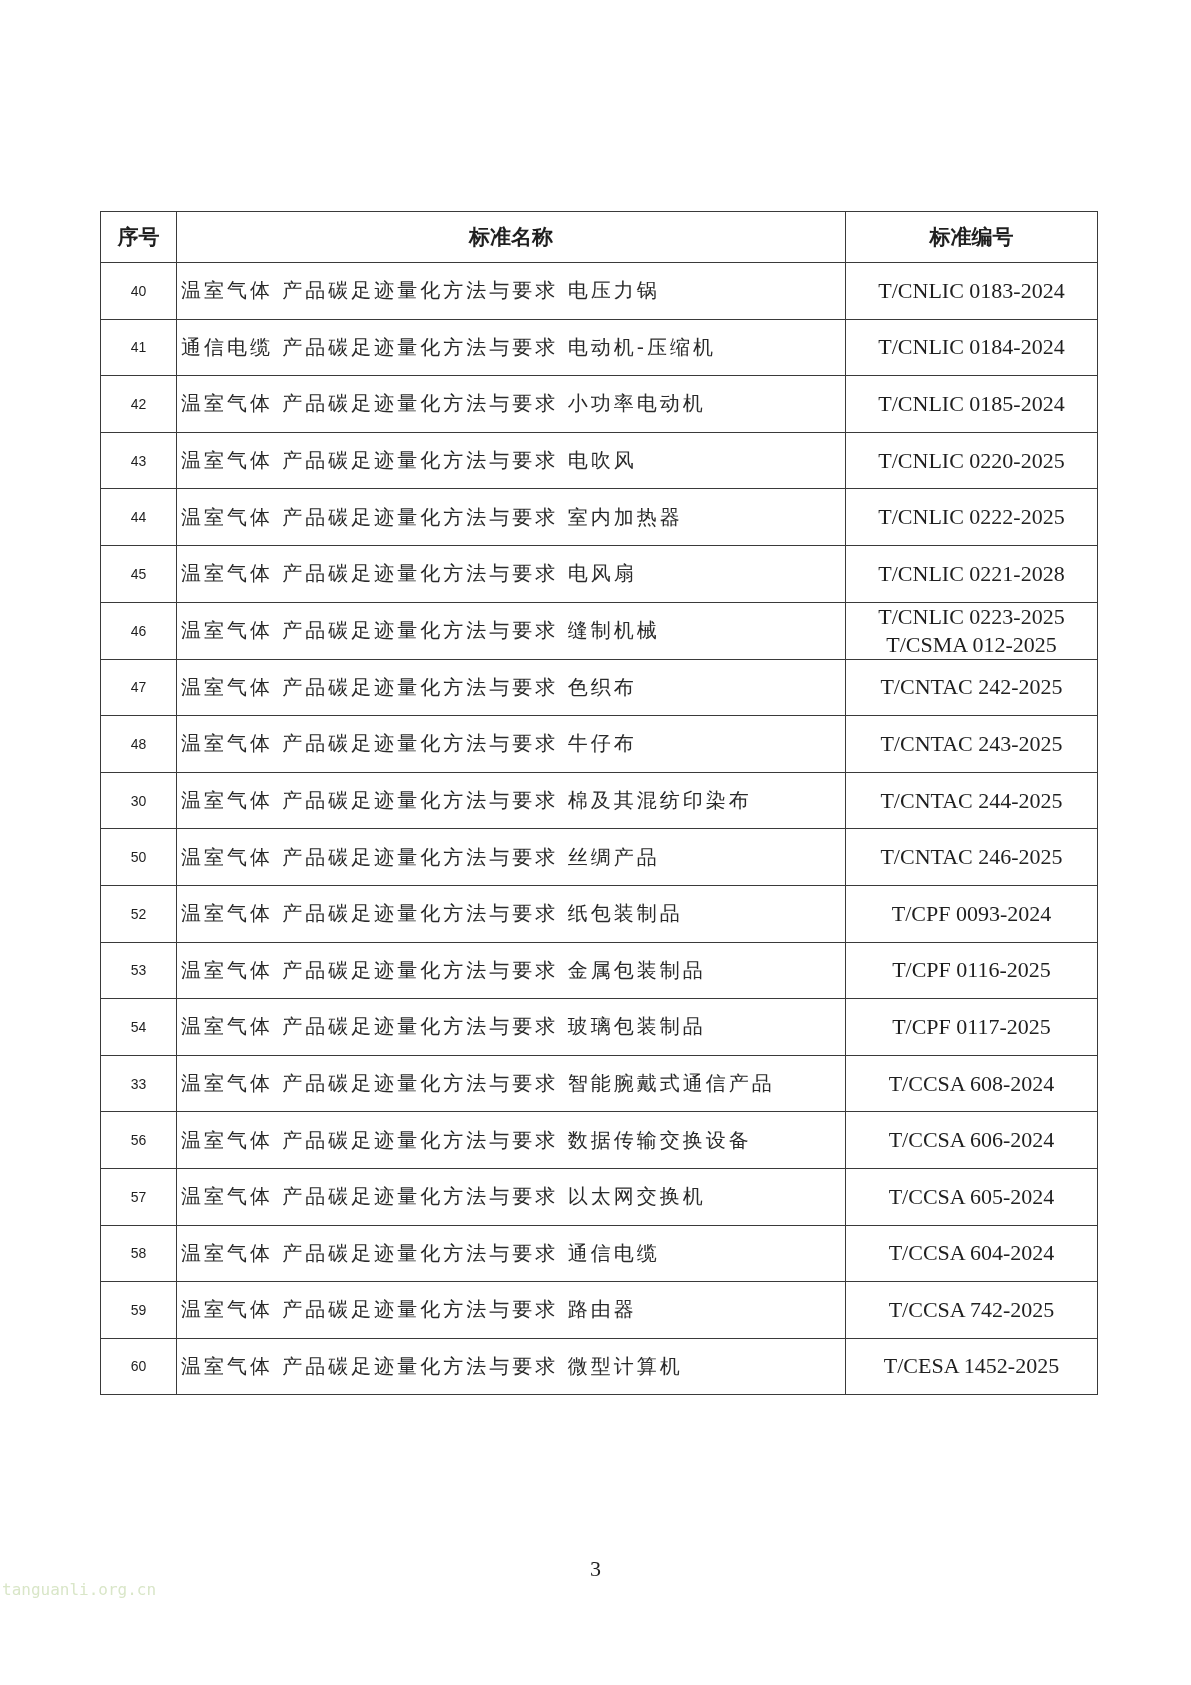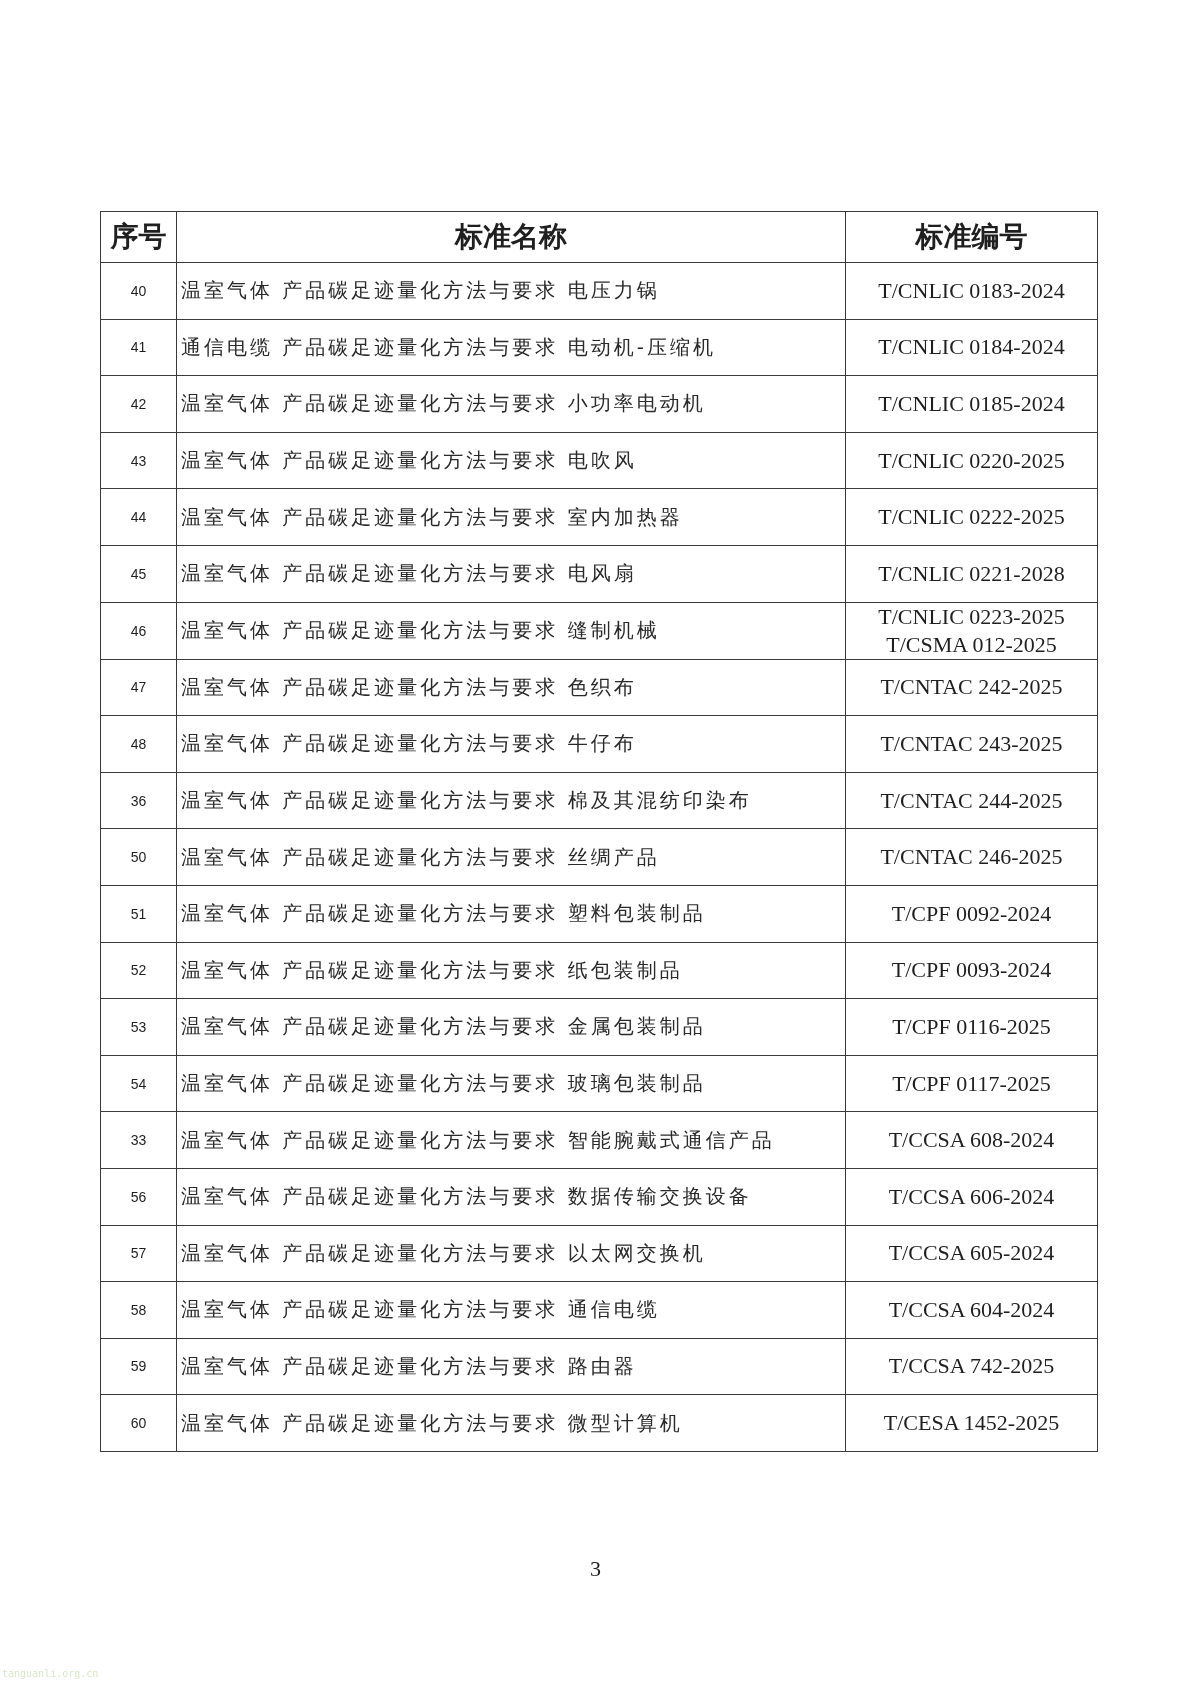"序号" .std-table th { font-size: 28px -> 21px }
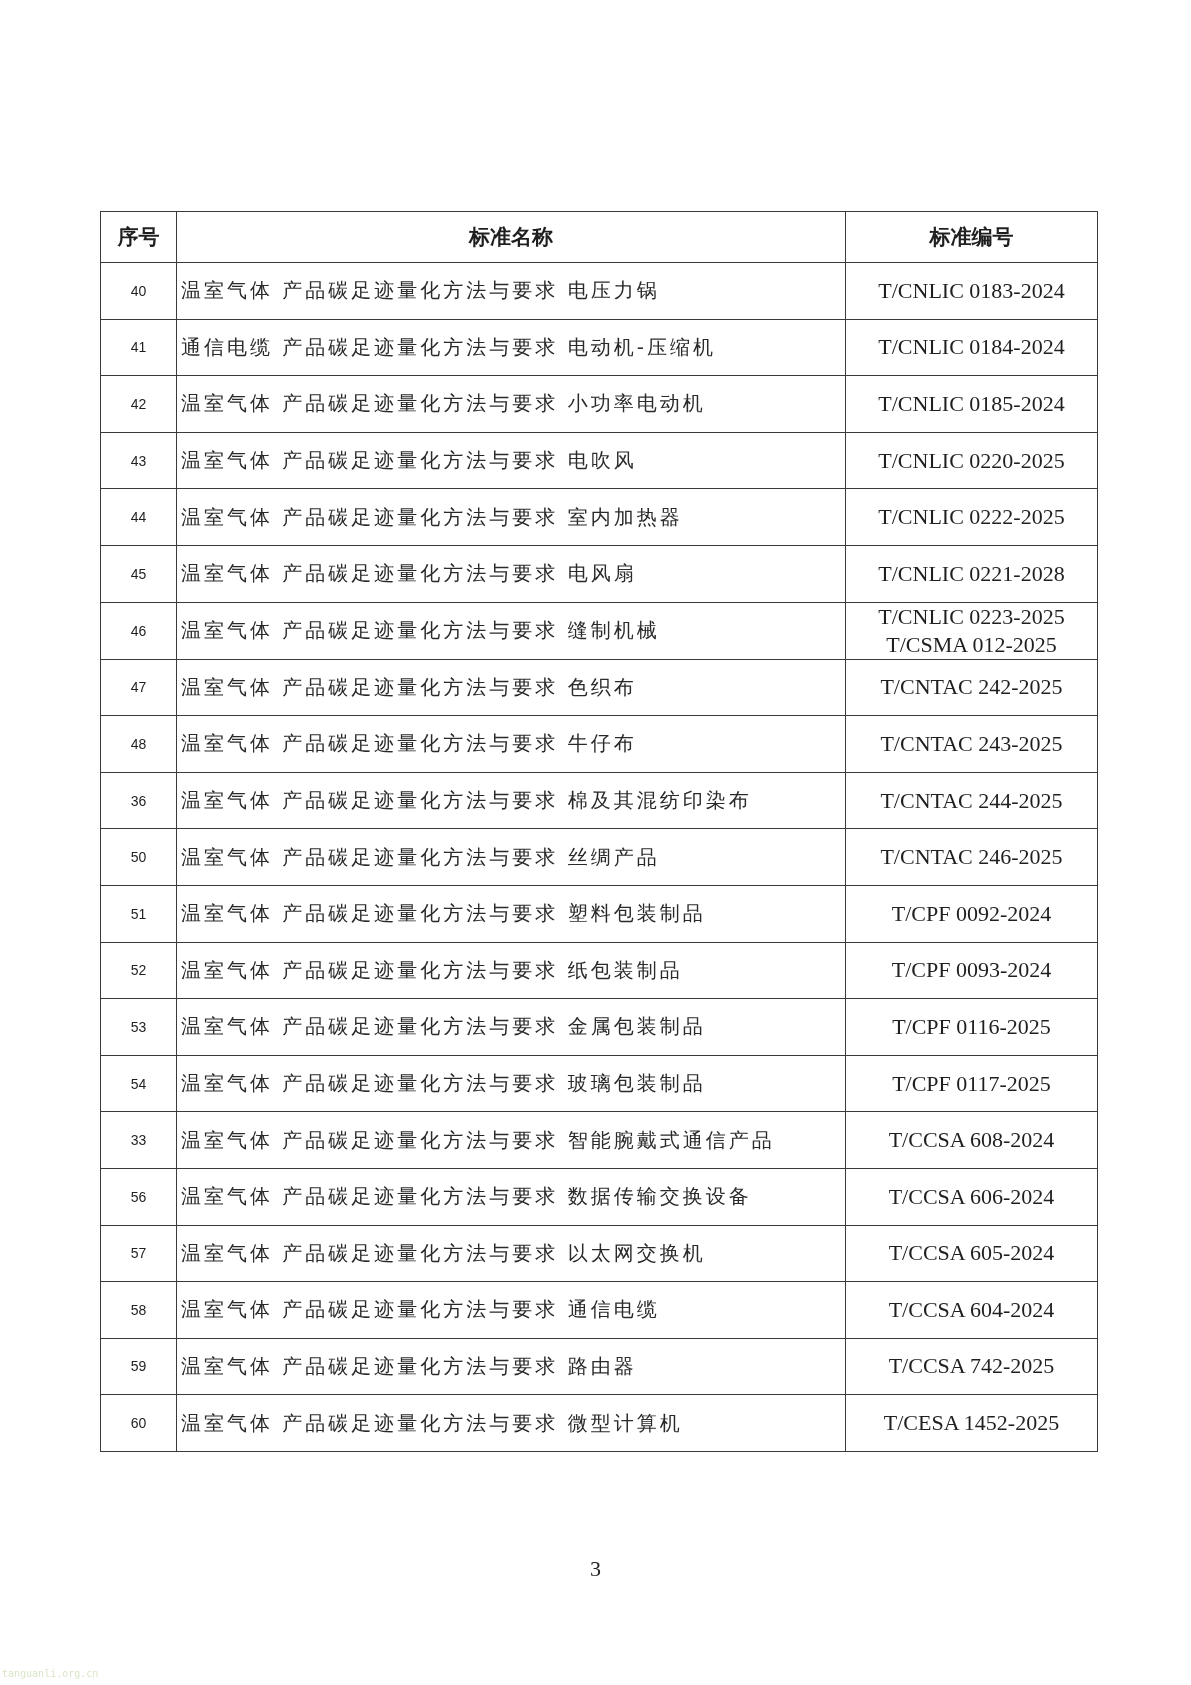"36" td.idx { text: 36 -> 30 }
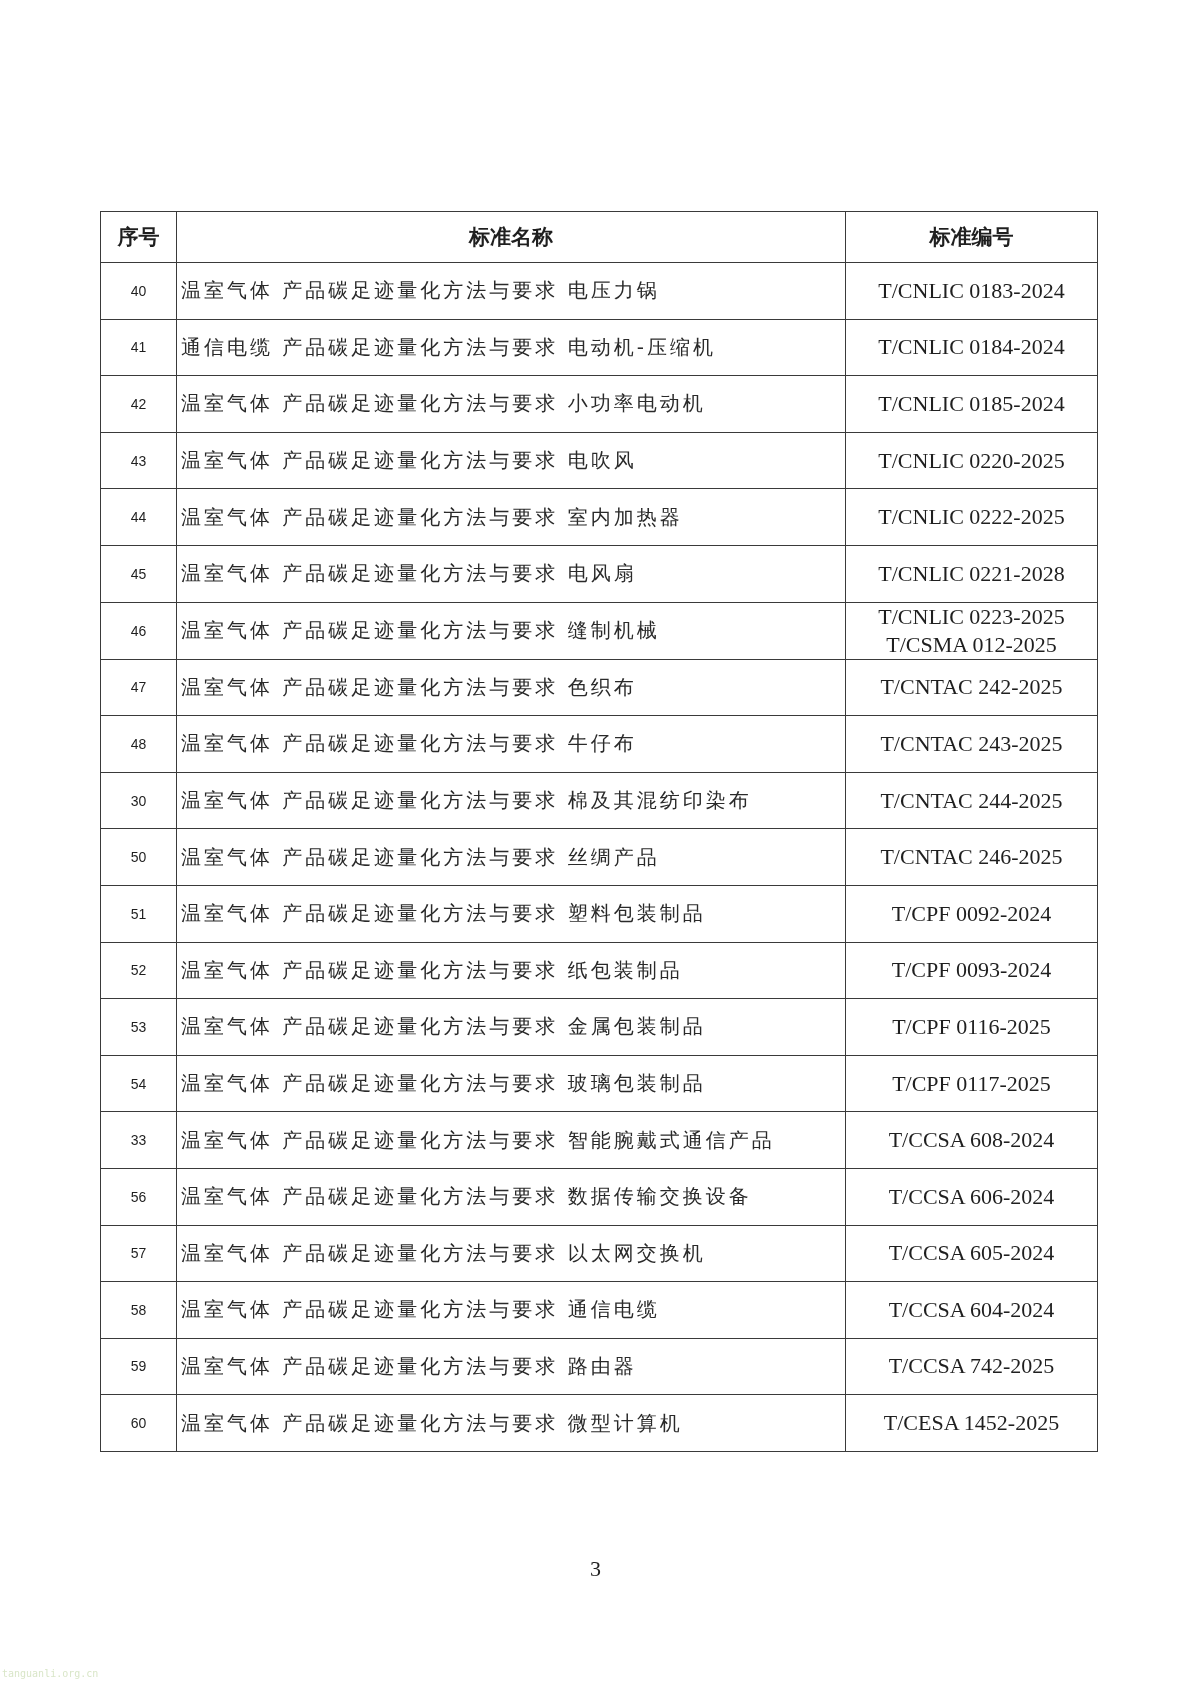"51" tr { html: <tr> <td>51</td> <td>温室气体 产品碳足迹量化方法与要求 塑料包装制品</td> <td> <span>T/CPF 0092-2024</span> </td> </tr> -> none }
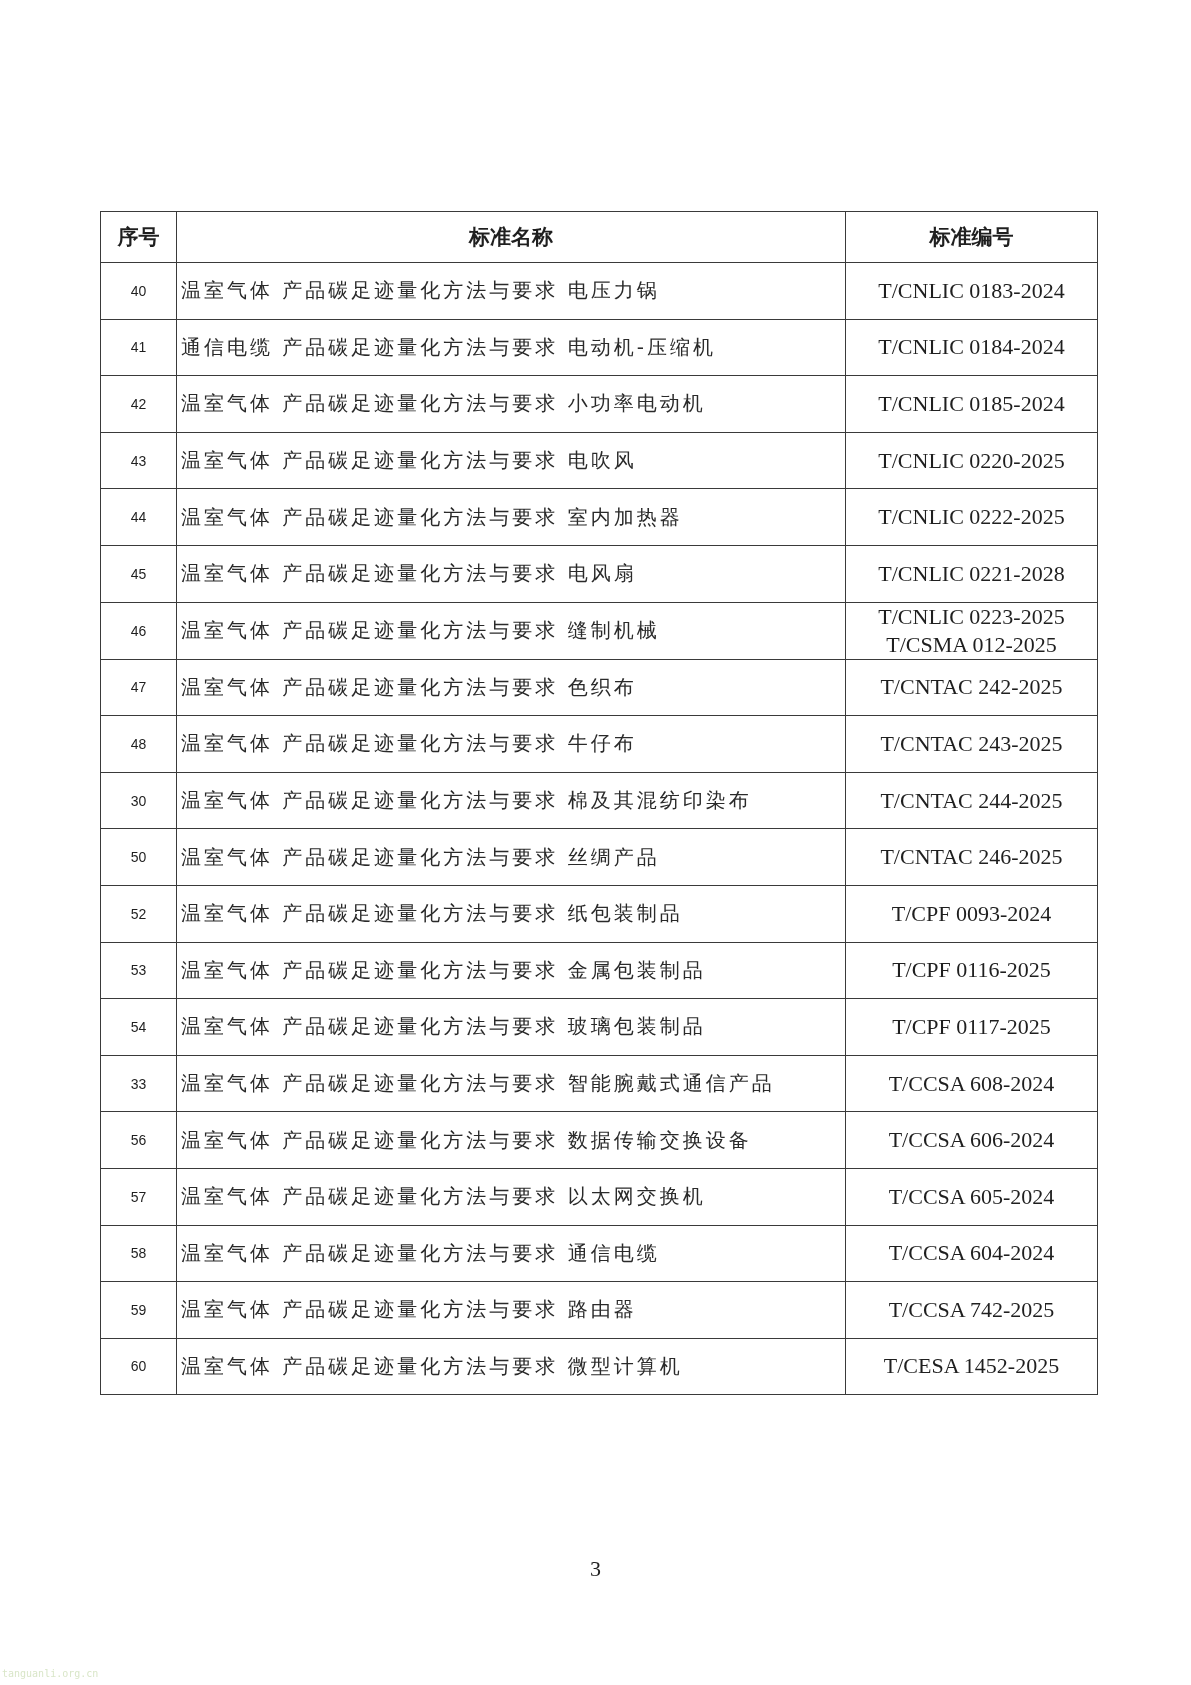"tanguanli.org.cn" .watermark { font-size: 10px -> 16px; top: 1668px -> 1580px }
